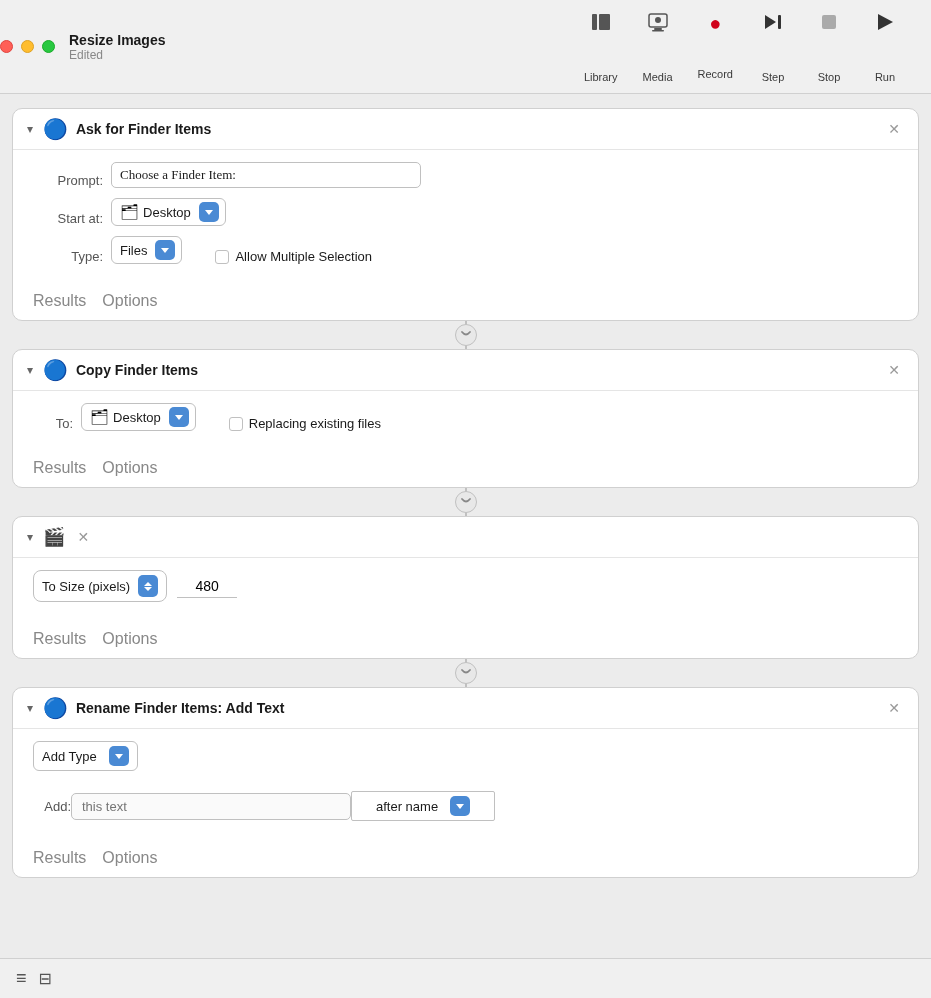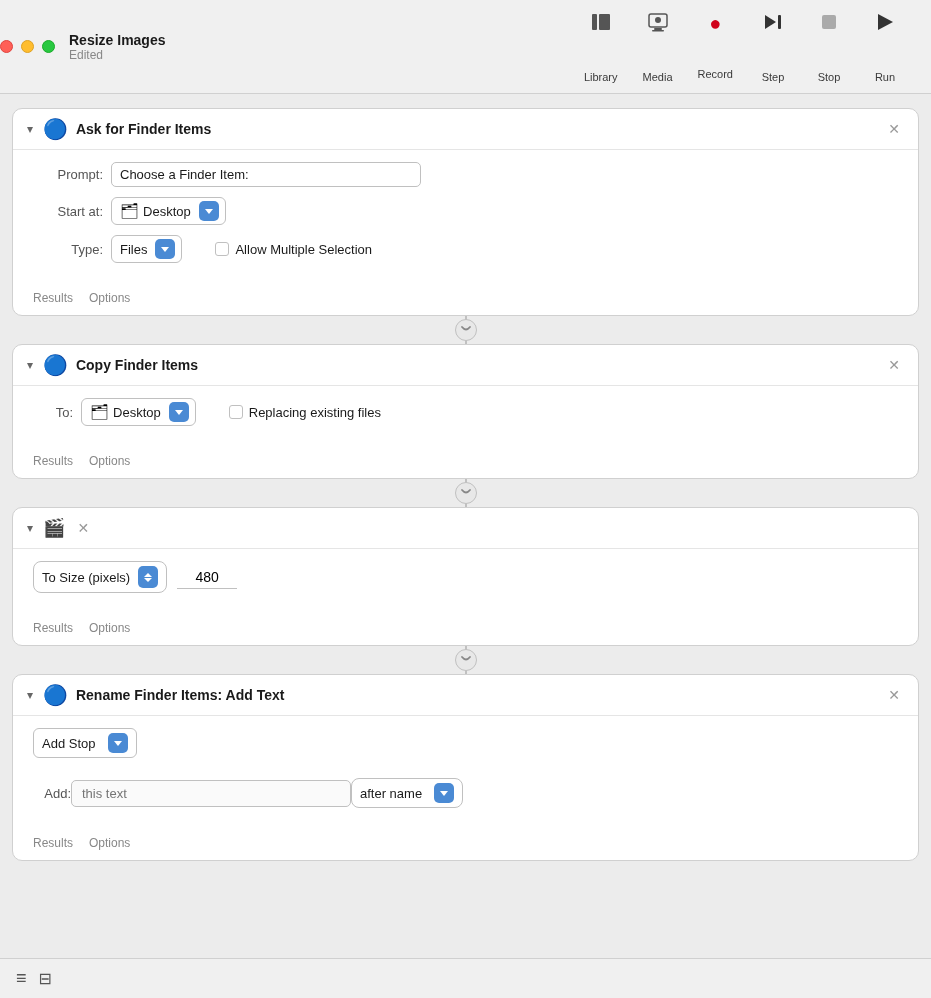"Prompt:" .form-row { align-items: center -> flex-end }
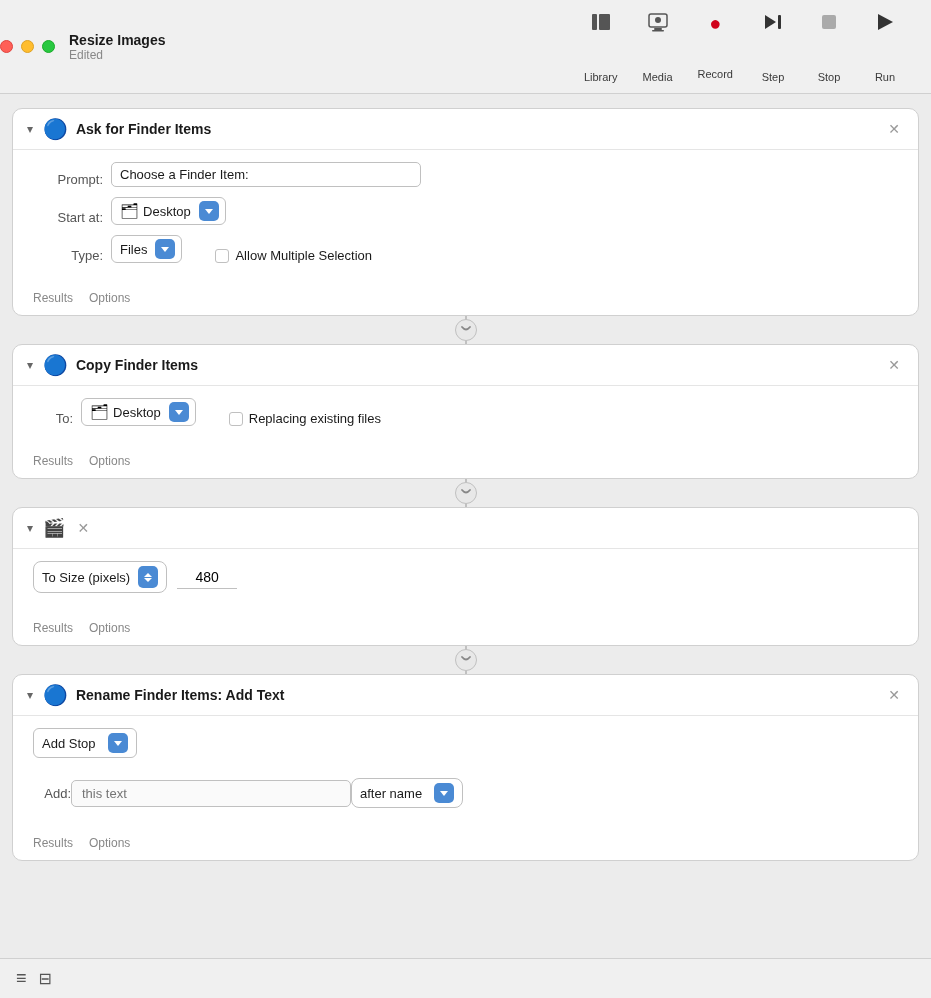"Choose a Finder Item:" .text-input { font-family: none -> Liberation Serif, serif }
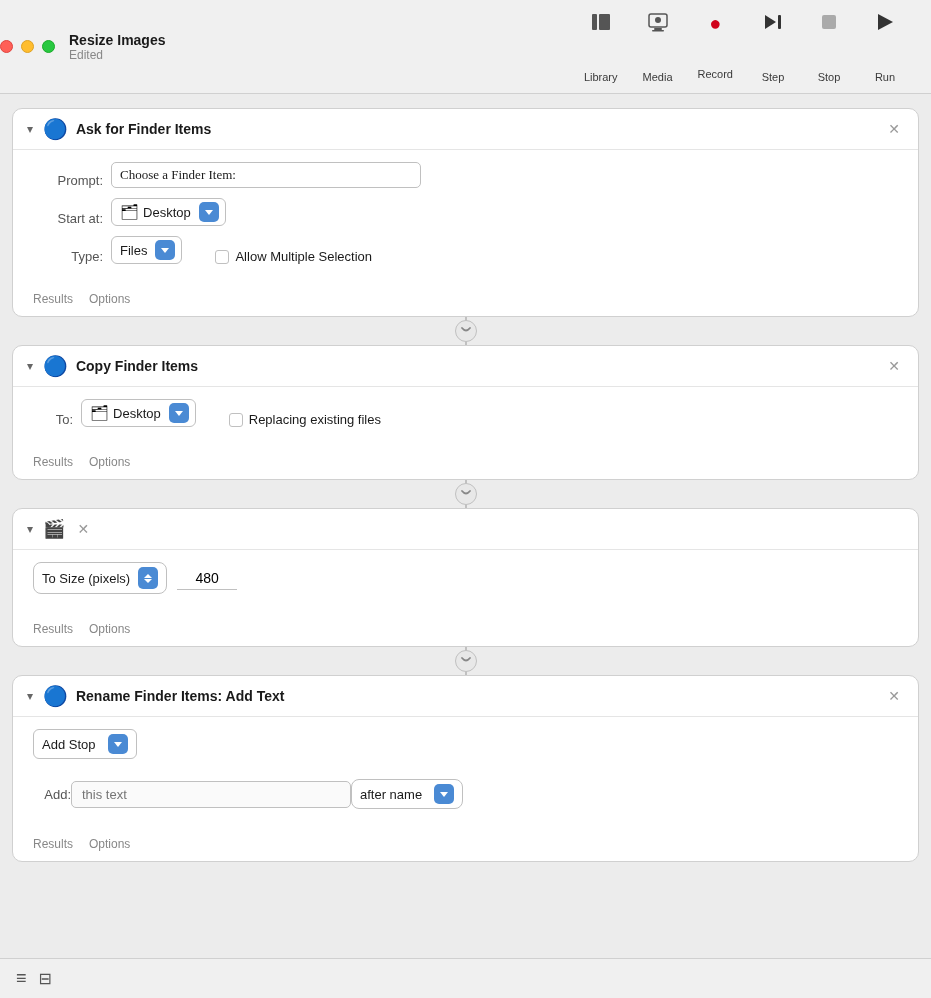"Results" .footer-link { font-size: 12px -> 16px }
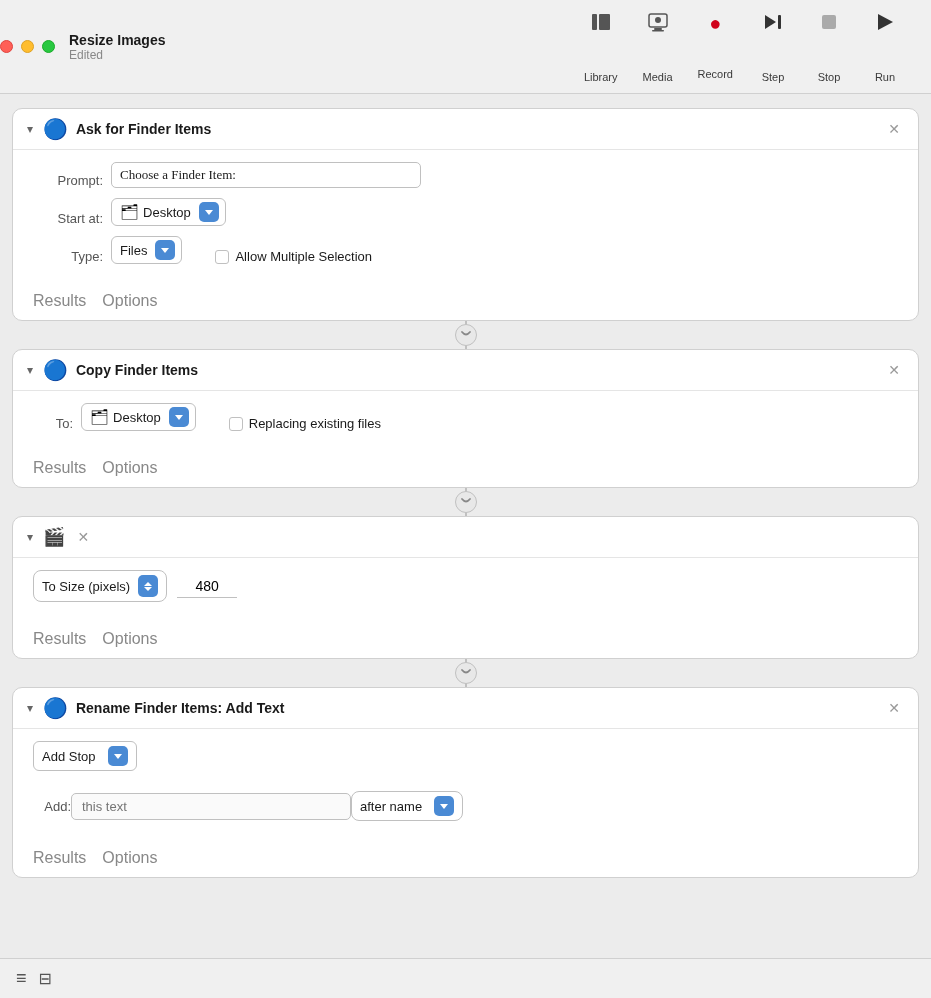"Add Stop" span.select-text { text: Stop -> Type }
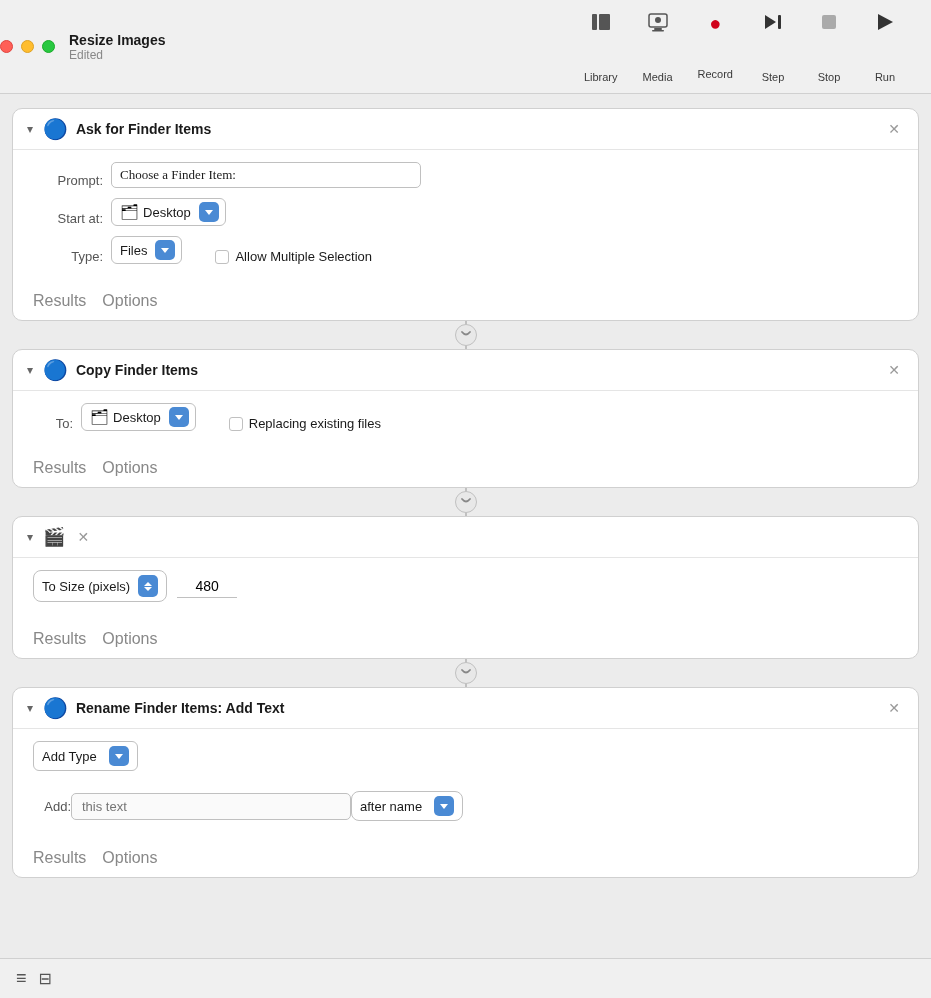"after name" .after-name-select { border-radius: 8px -> 2px; padding: 4px 8px -> 4px 24px }
